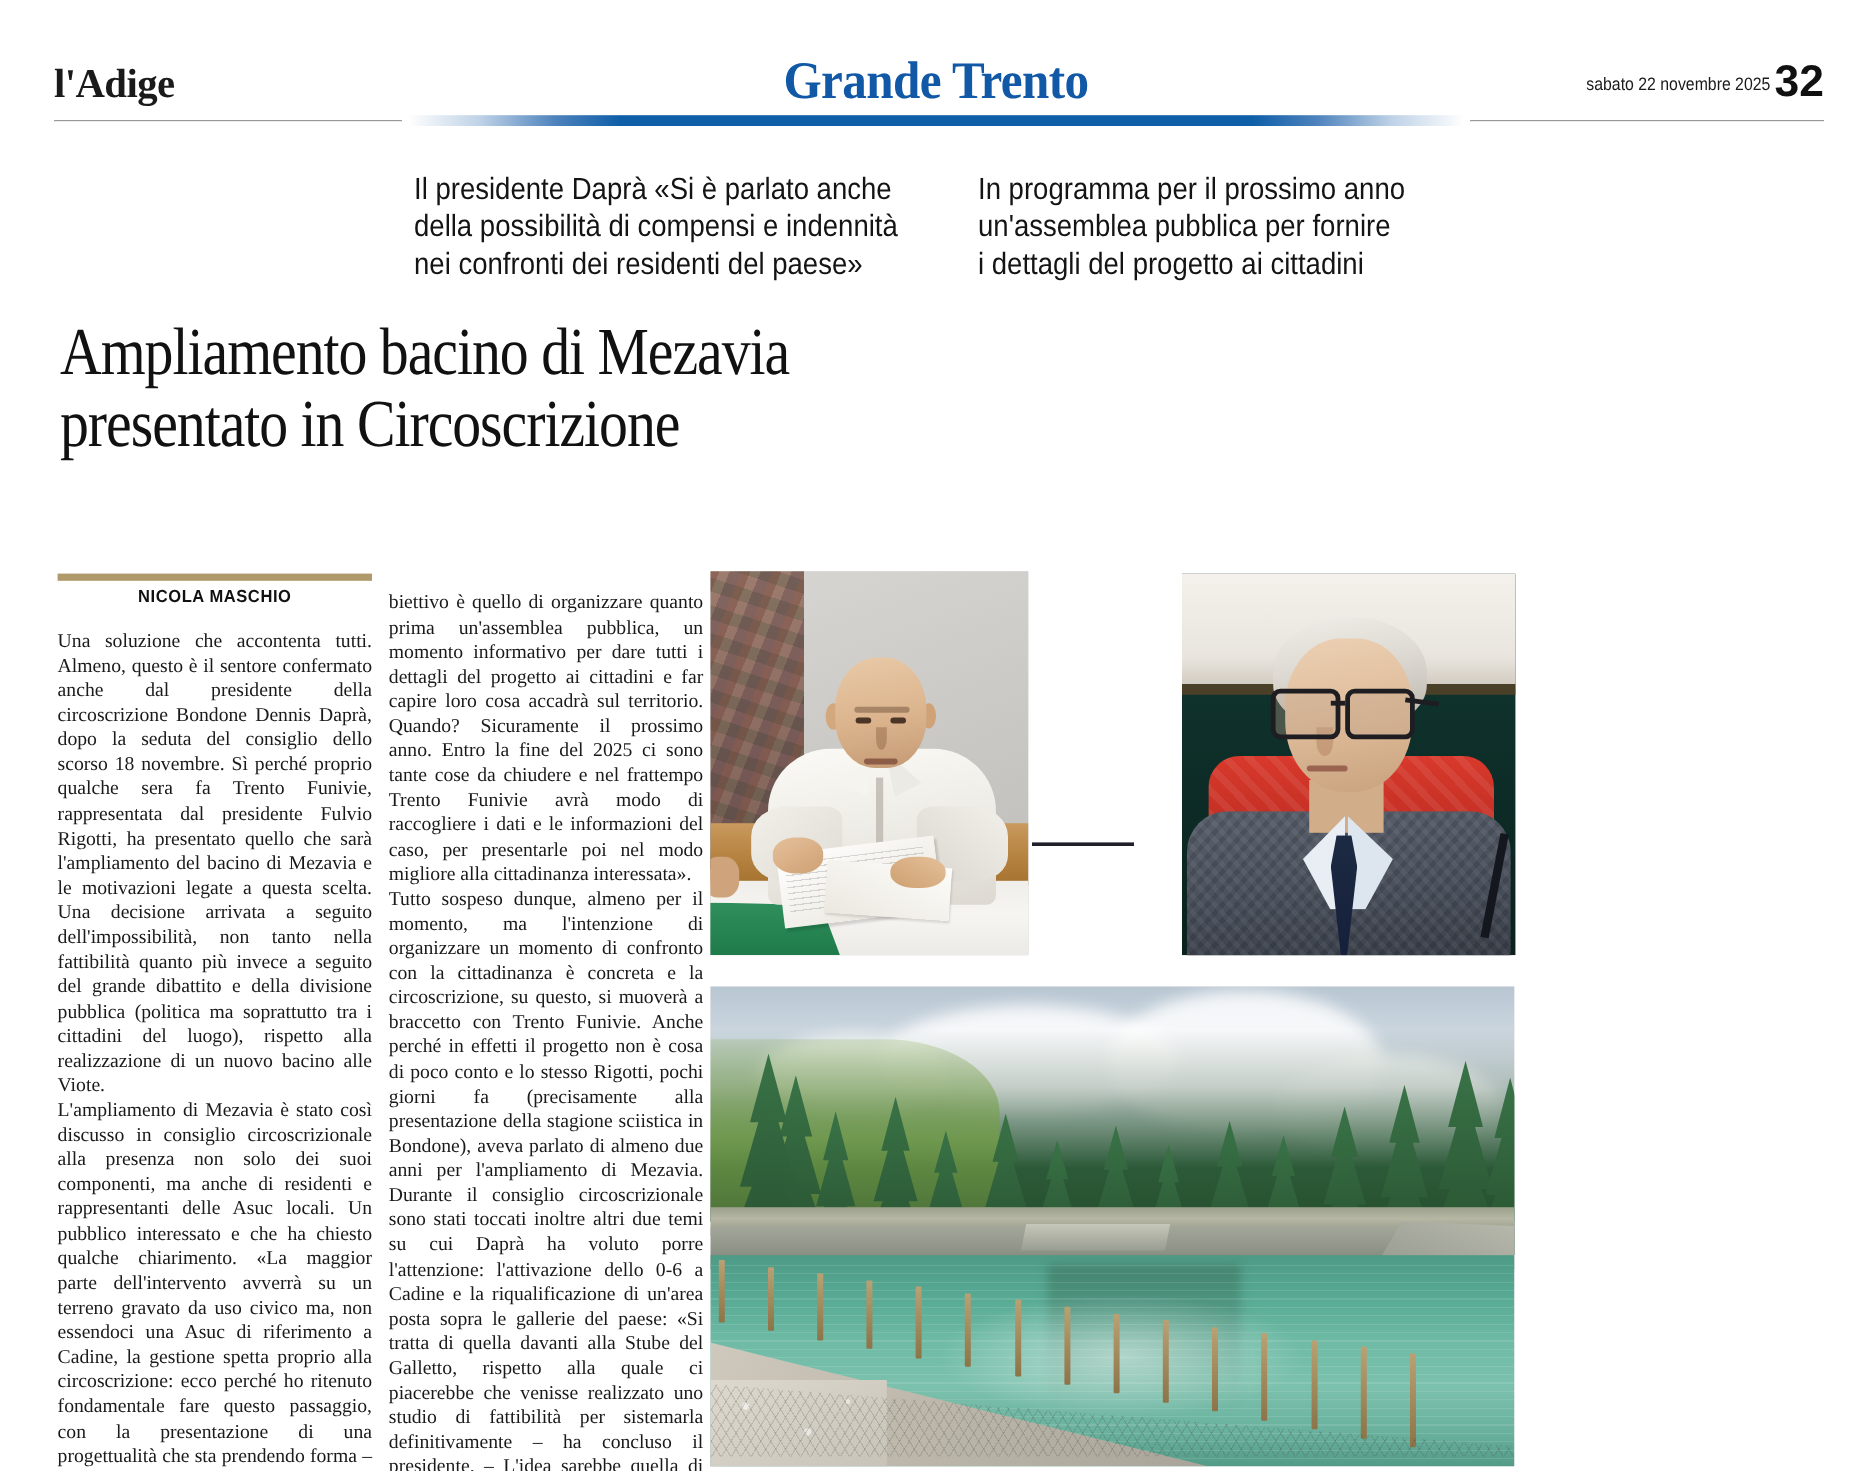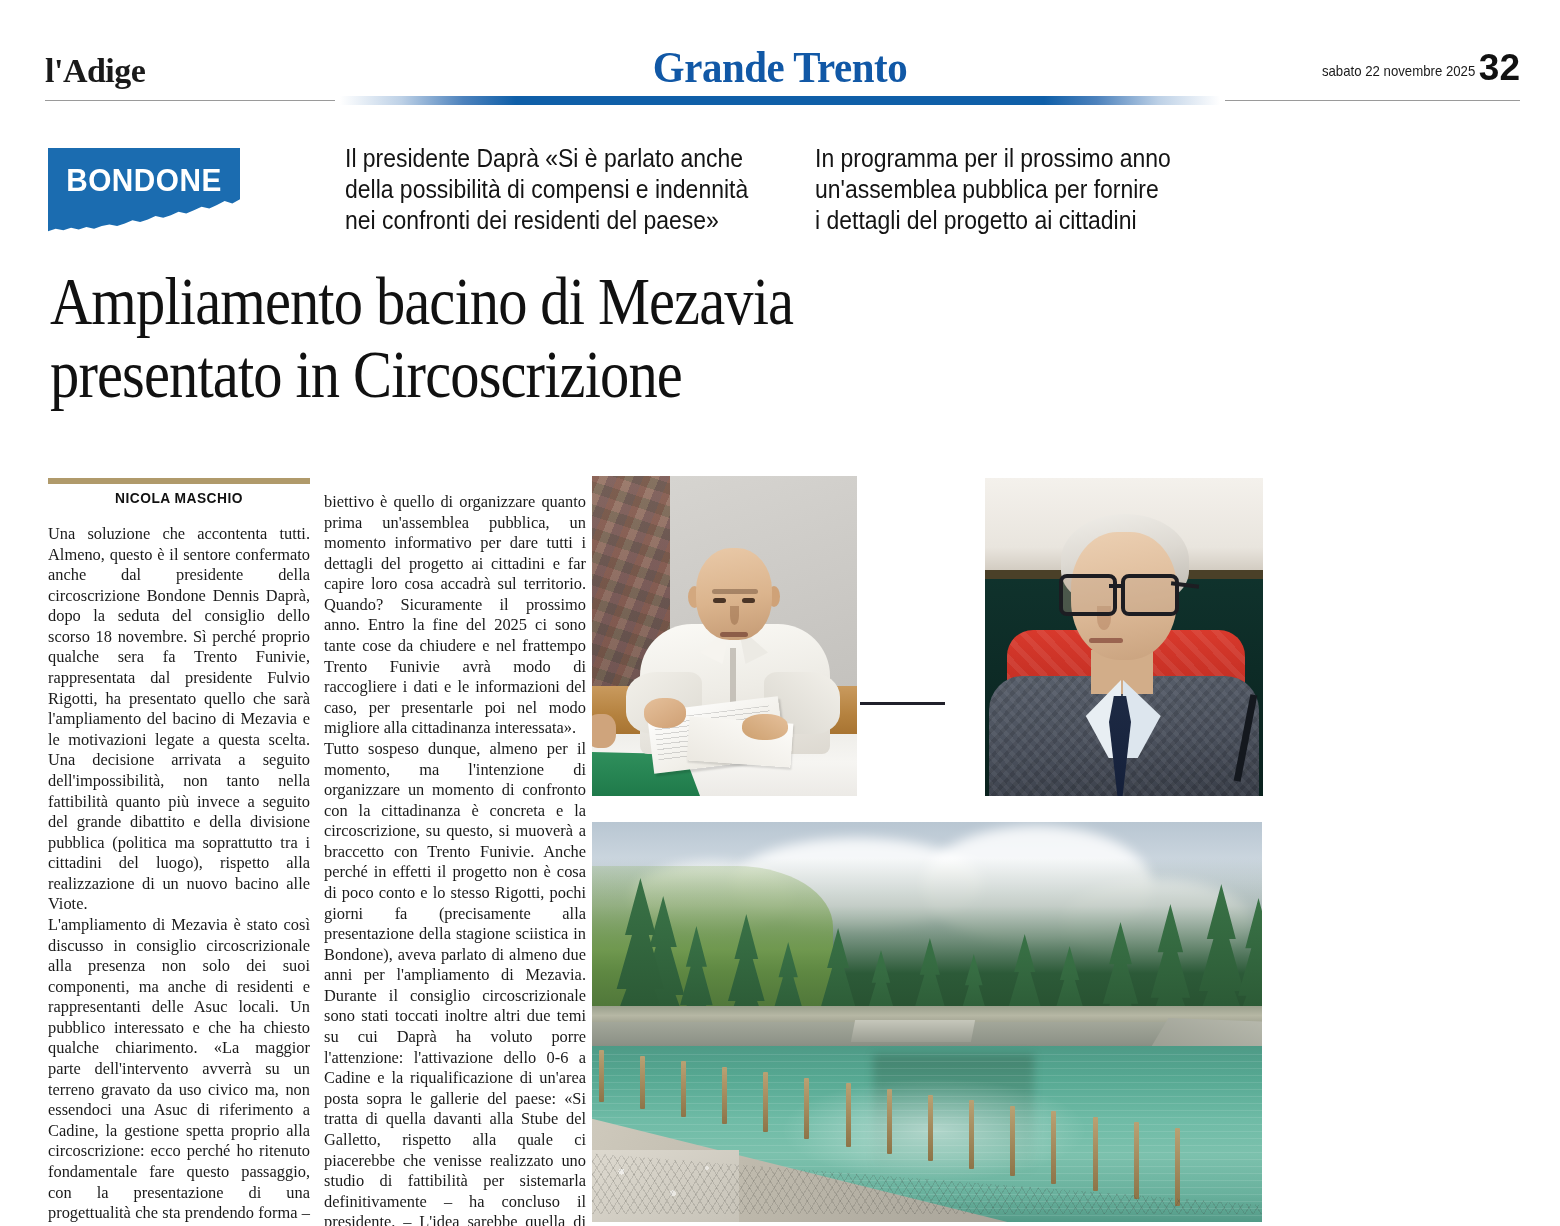"BONDONE" div.badge { html: <div> <div>BONDONE</div> </div> -> none }
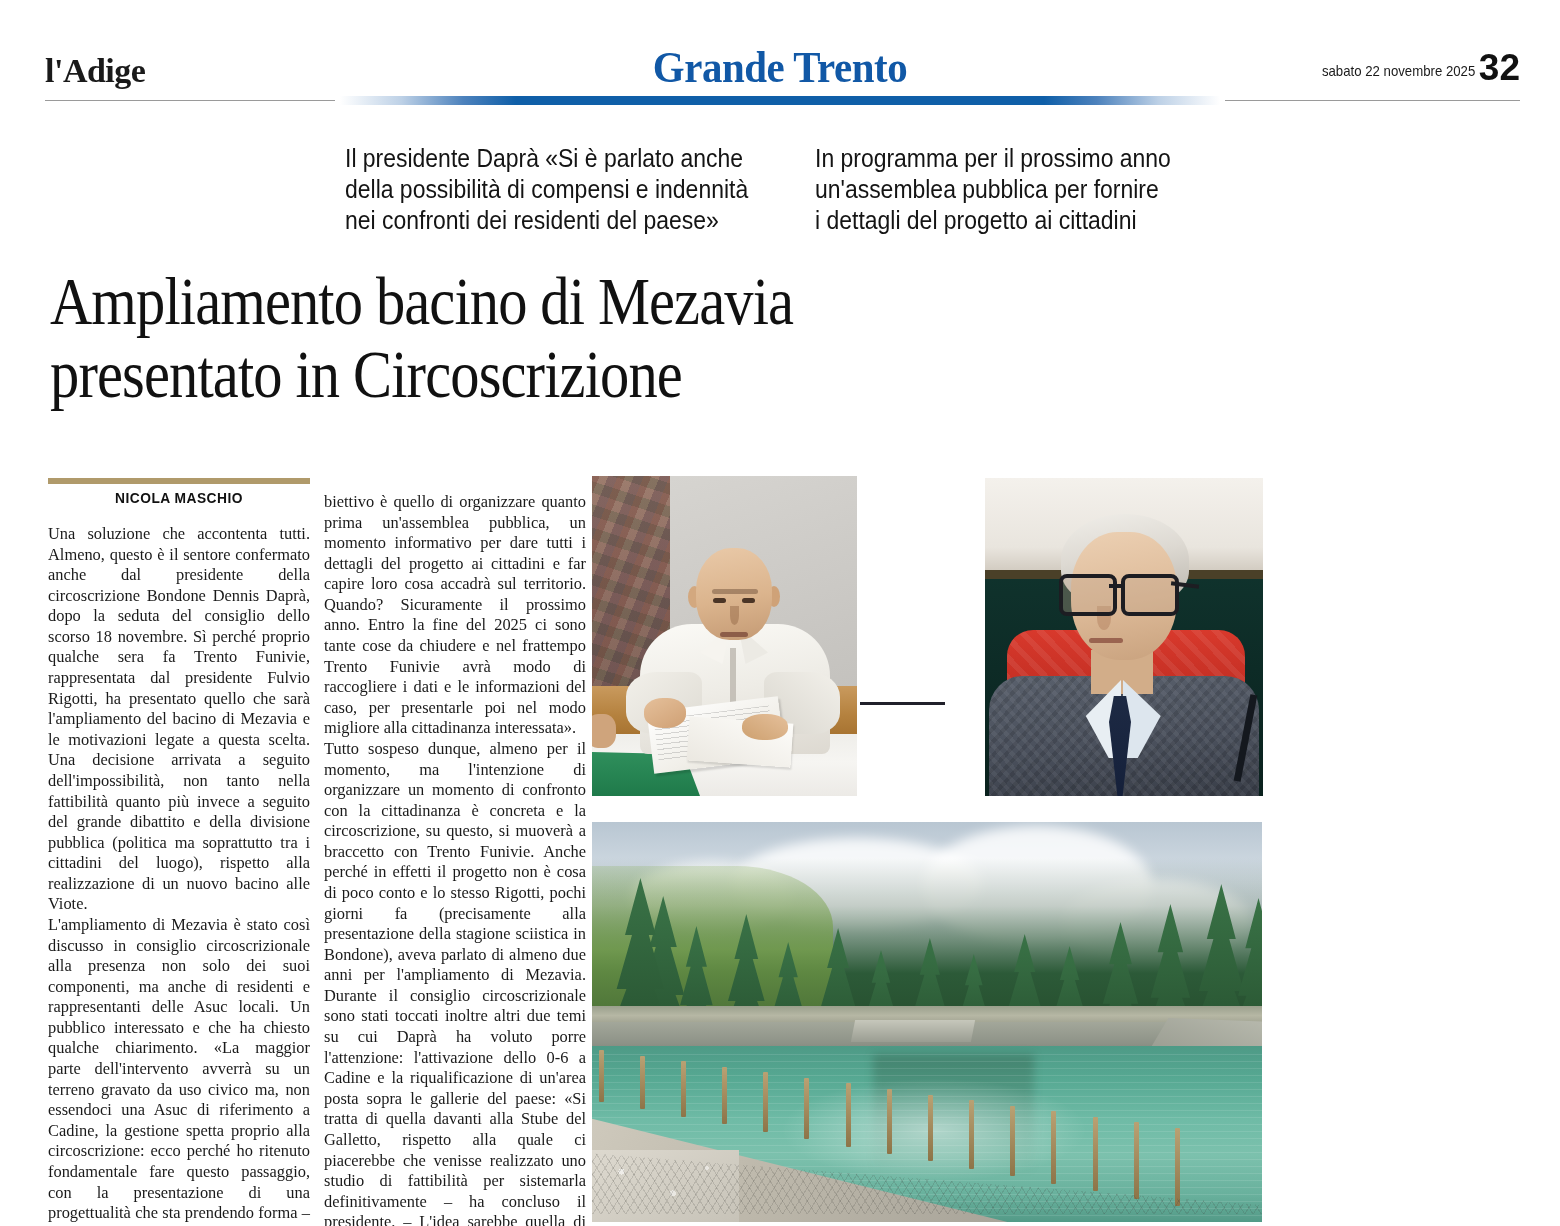"Ampliamento bacino di Mezavia" .headline { font-size: 68px -> 56px }
